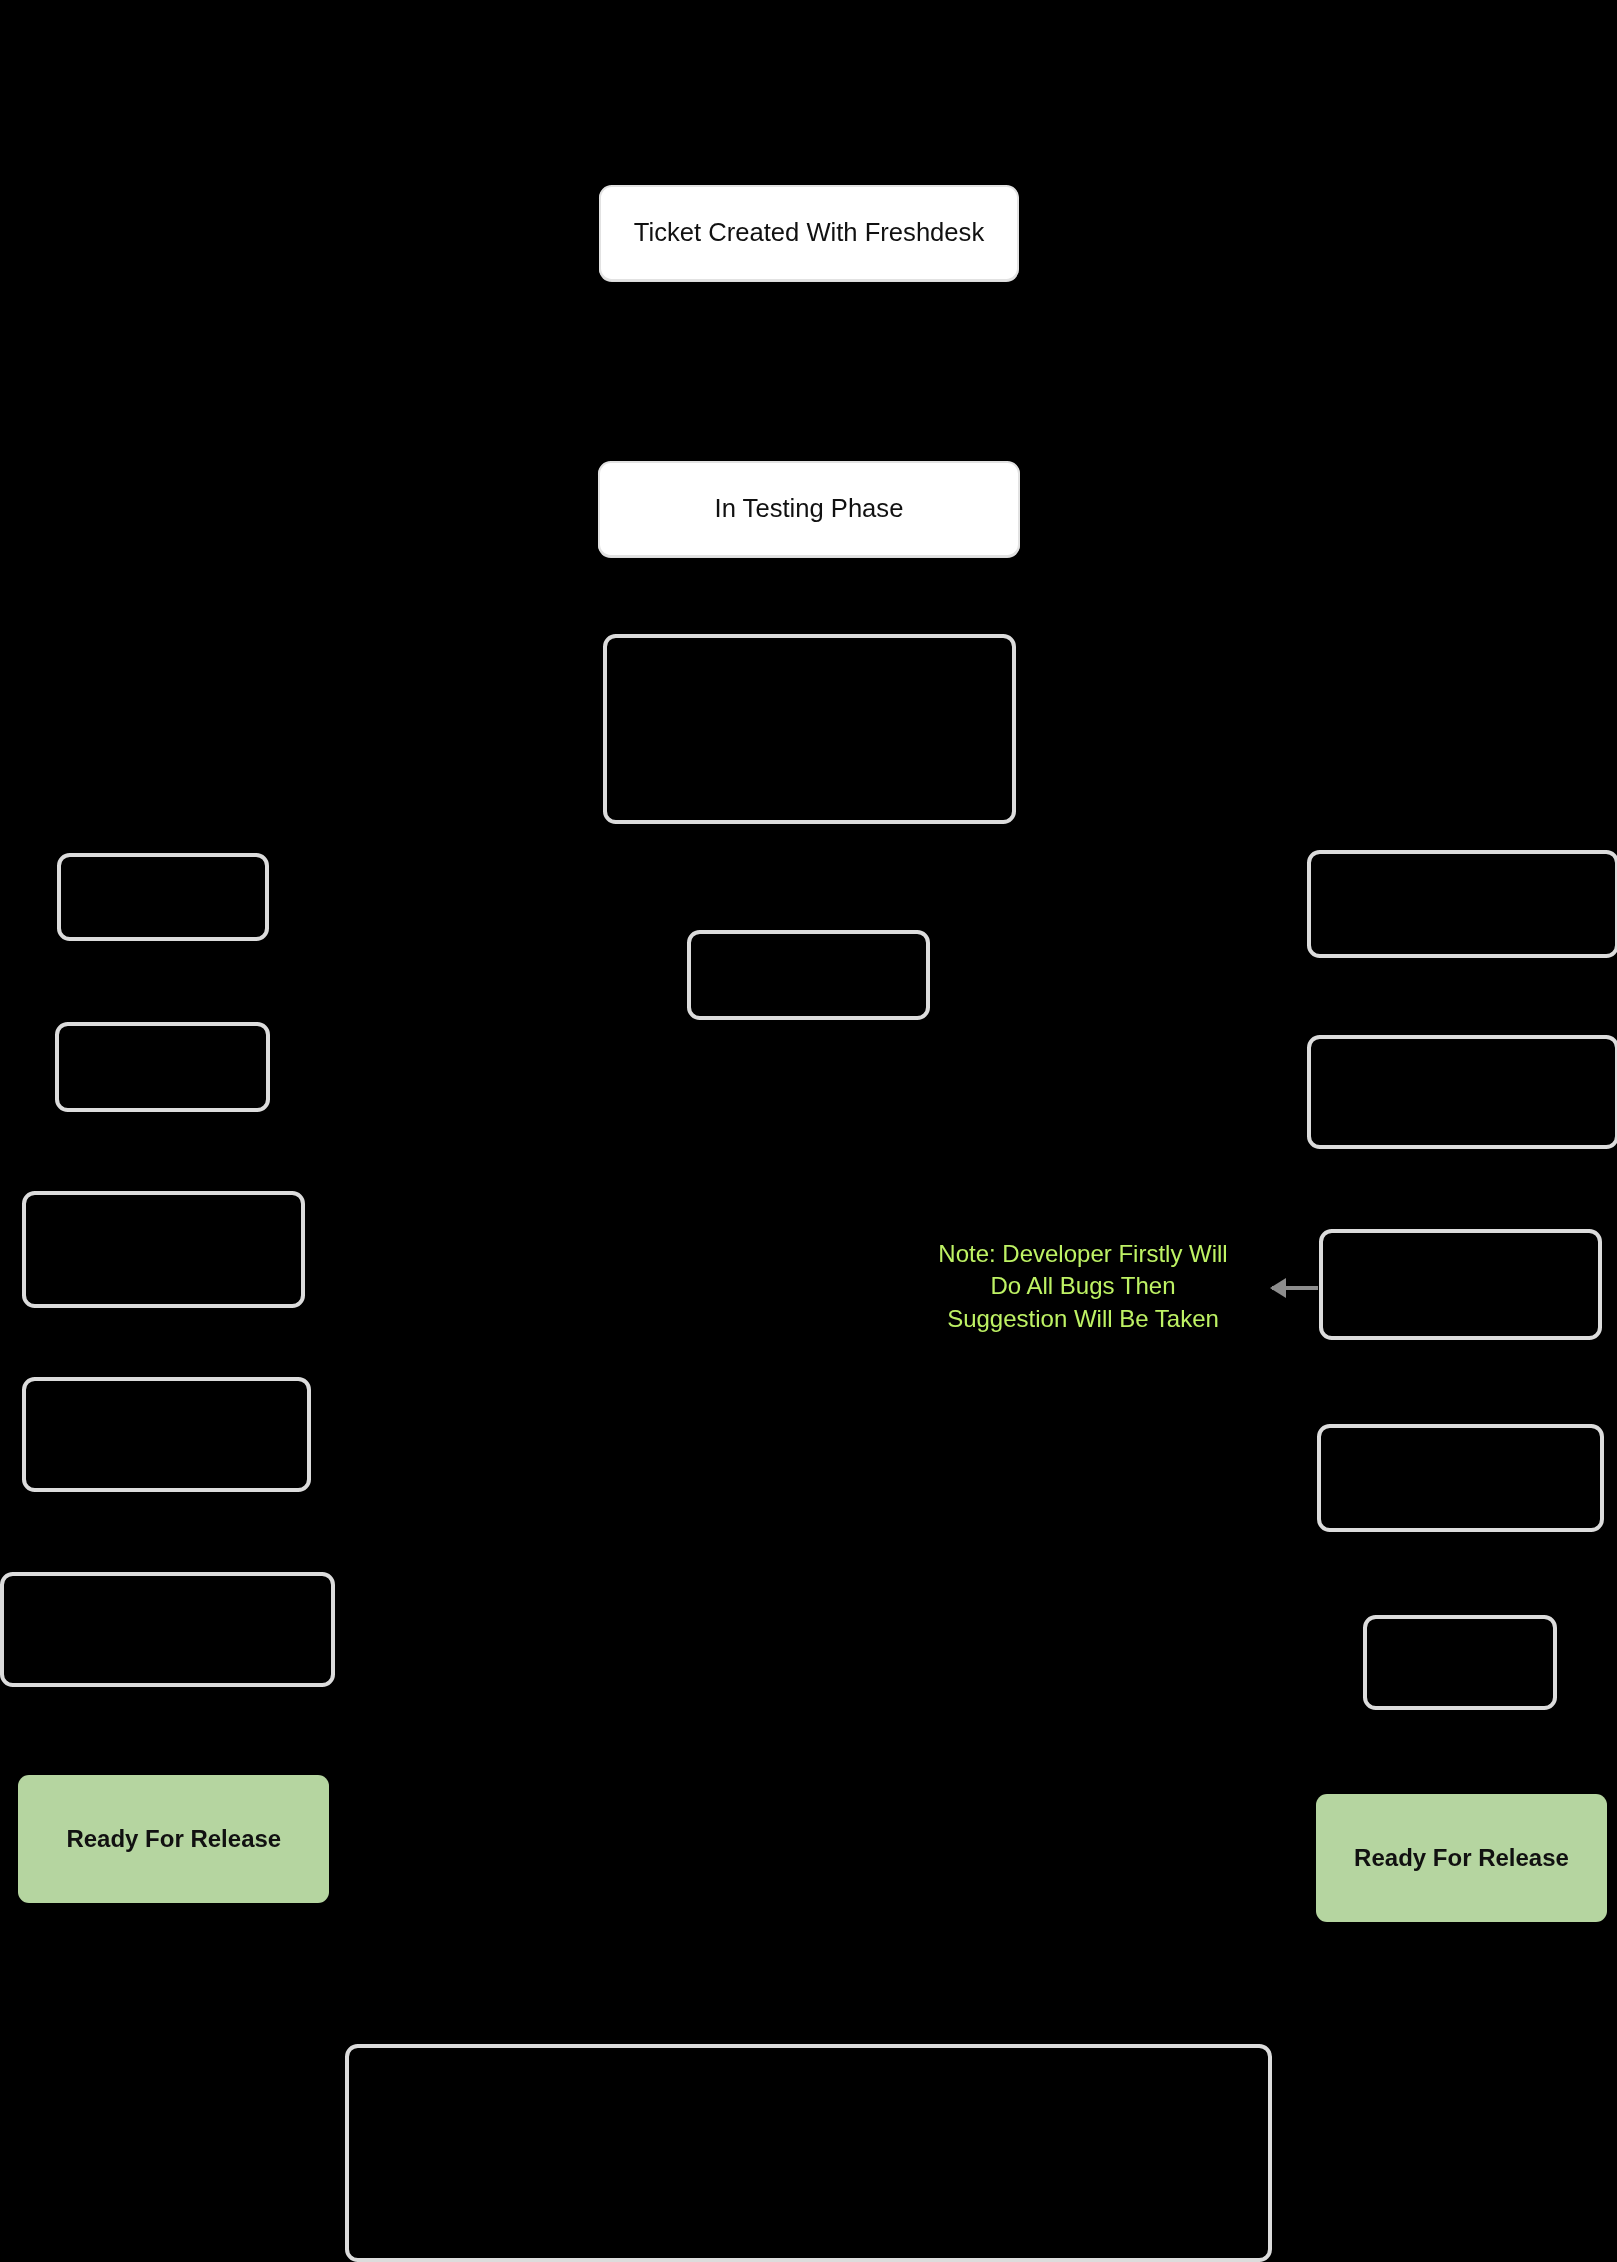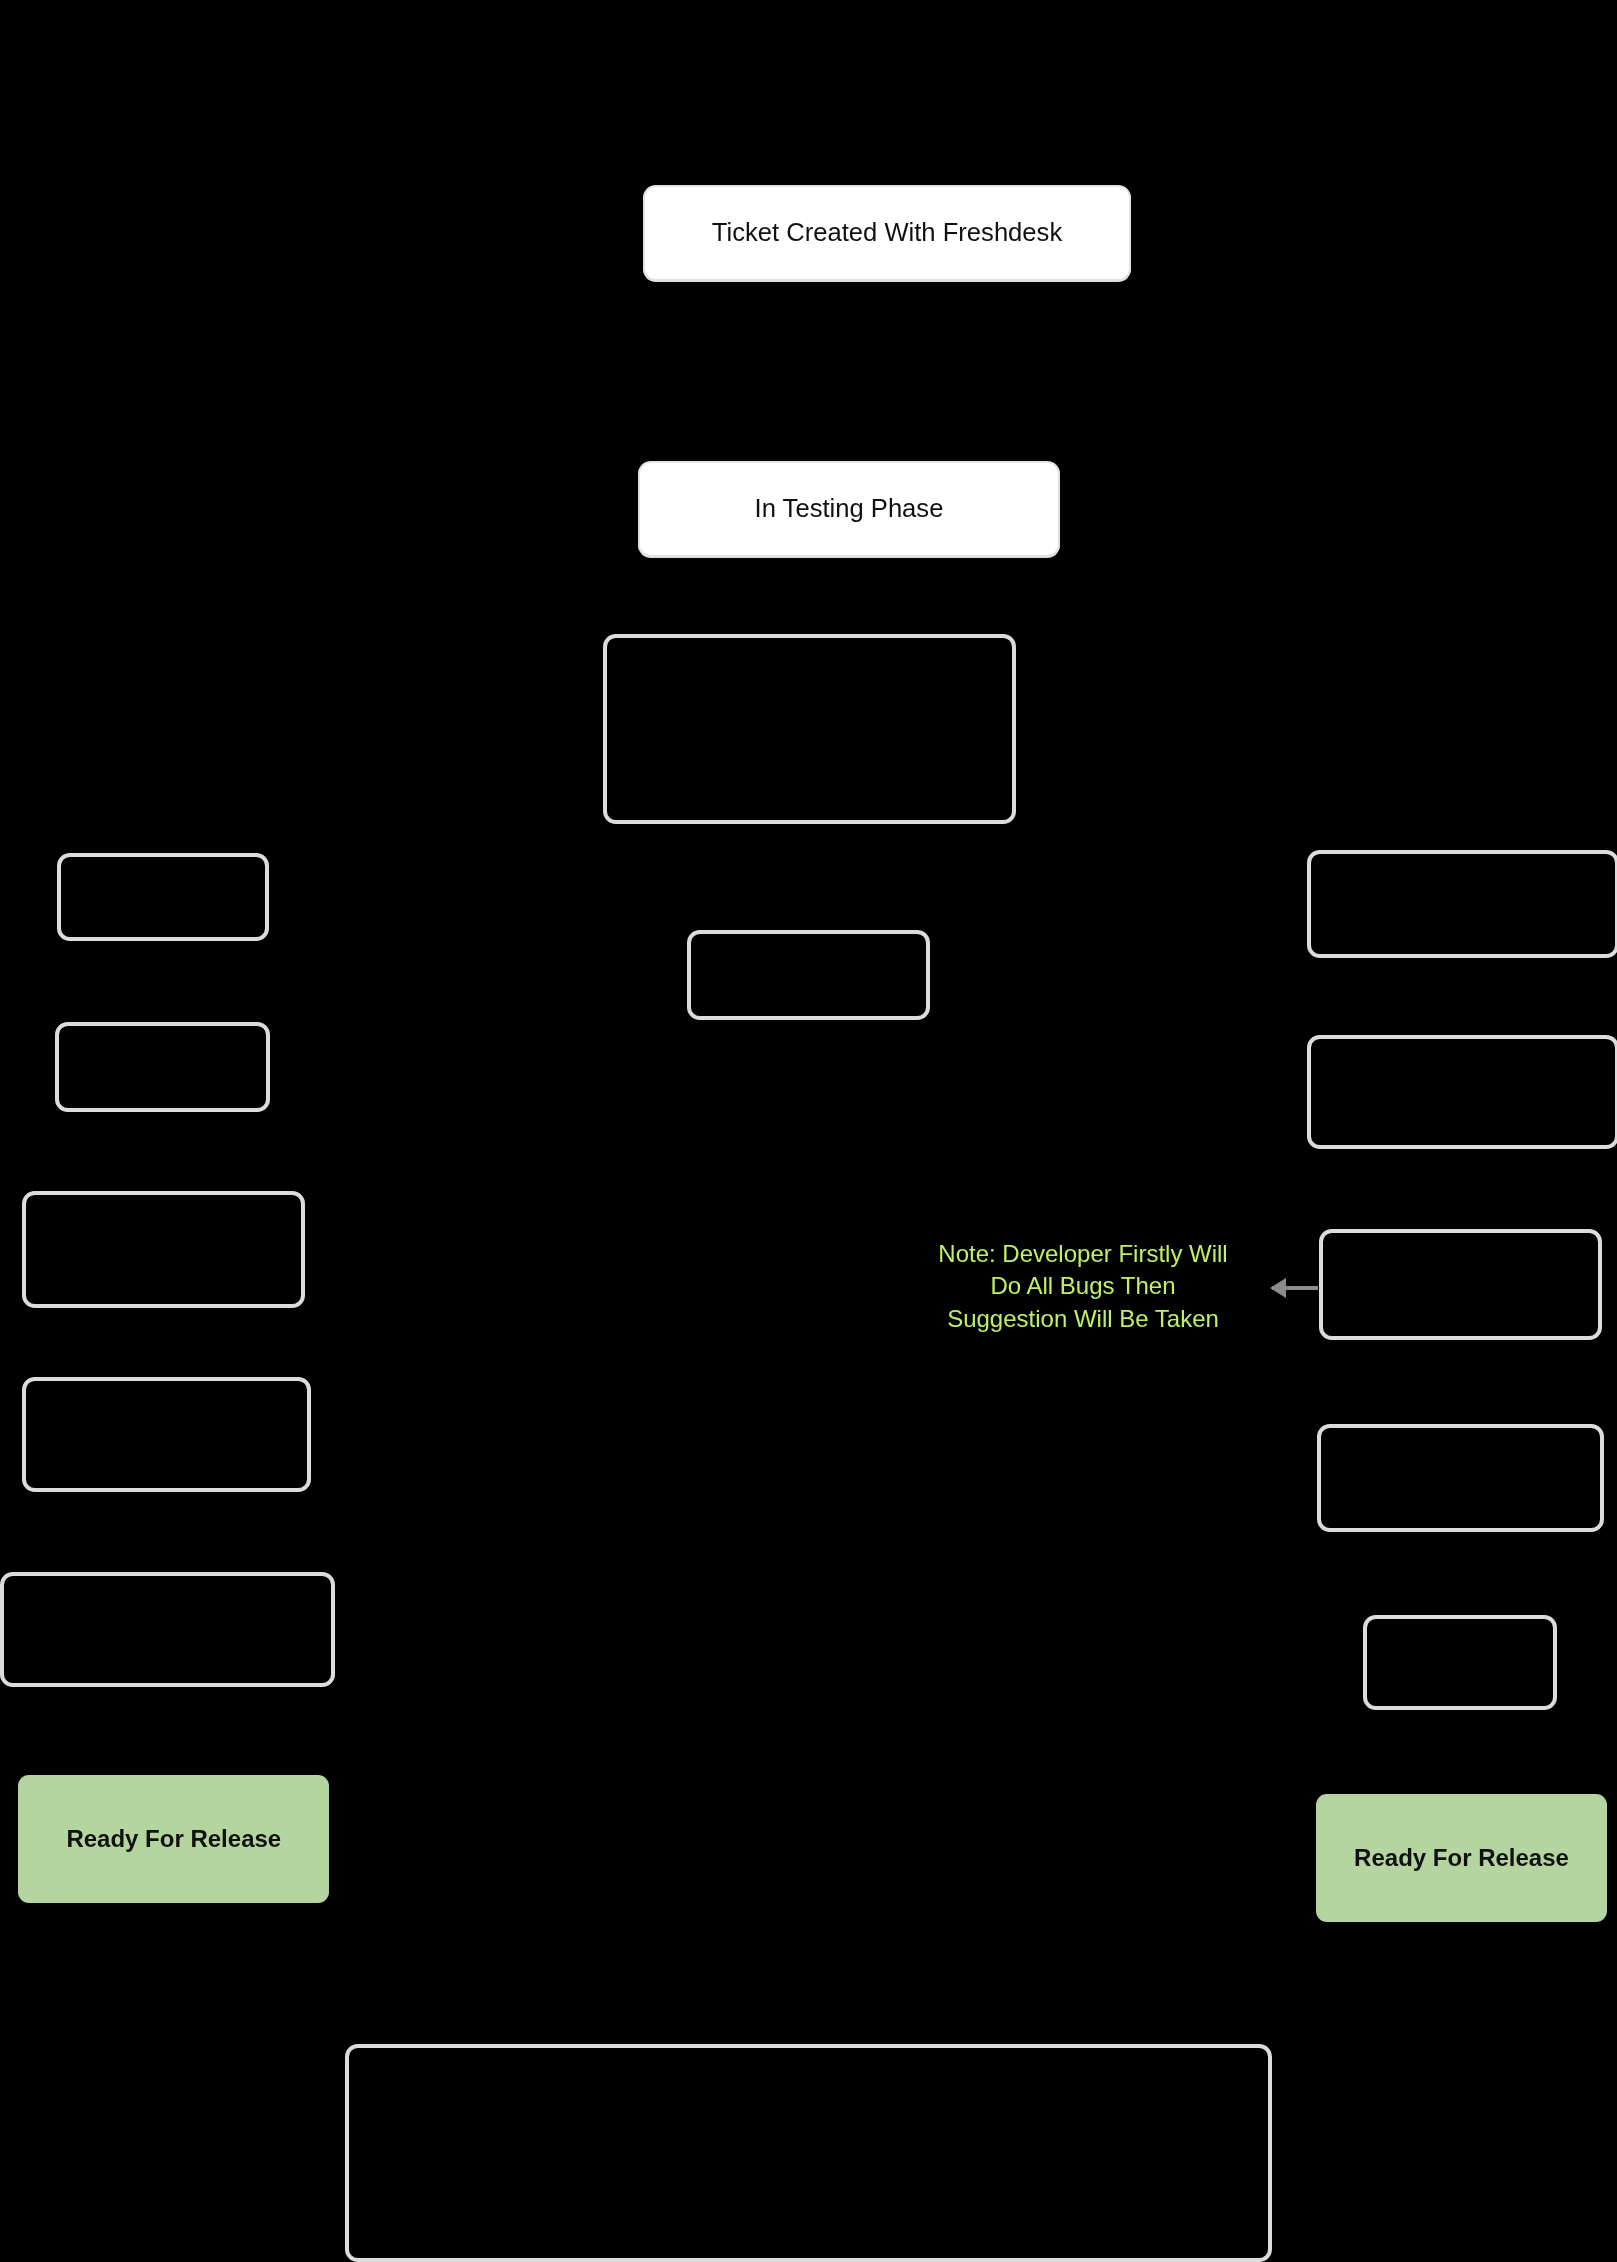"Ticket Created With Freshdesk" div.node { margin-left: 44px -> none; width: 488px -> 420px }
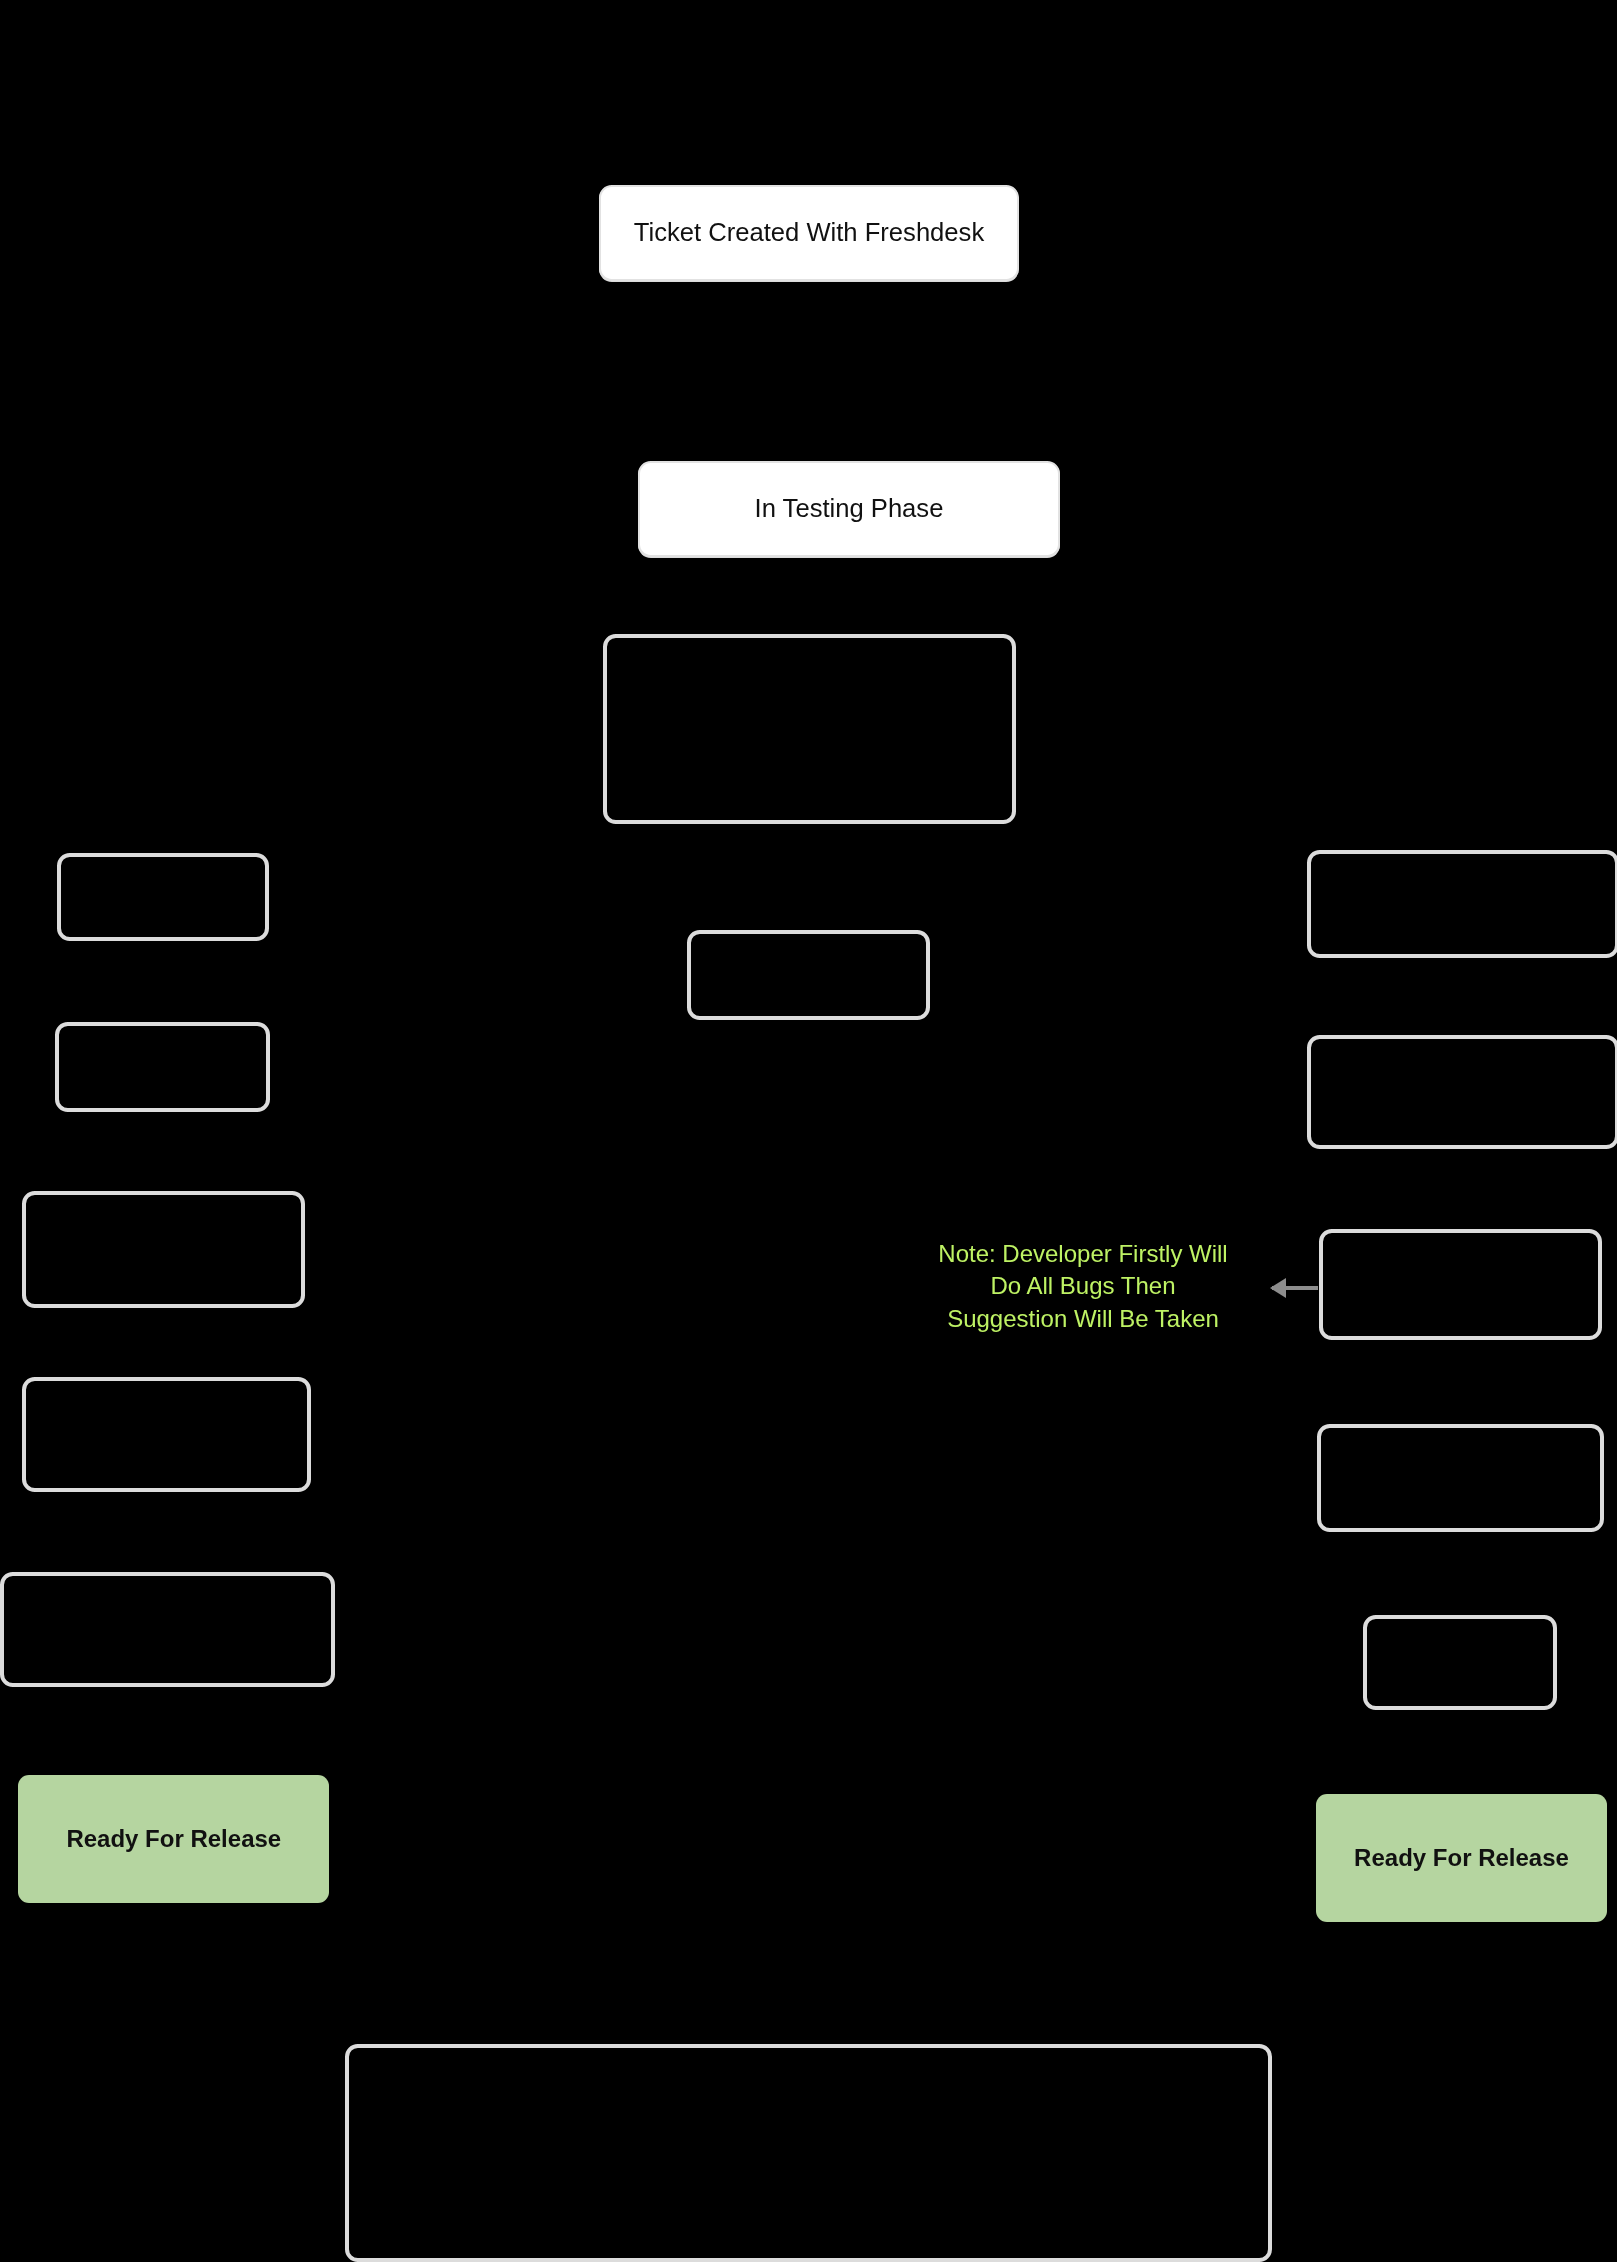"In Testing Phase" div.node { margin-left: 40px -> none }
